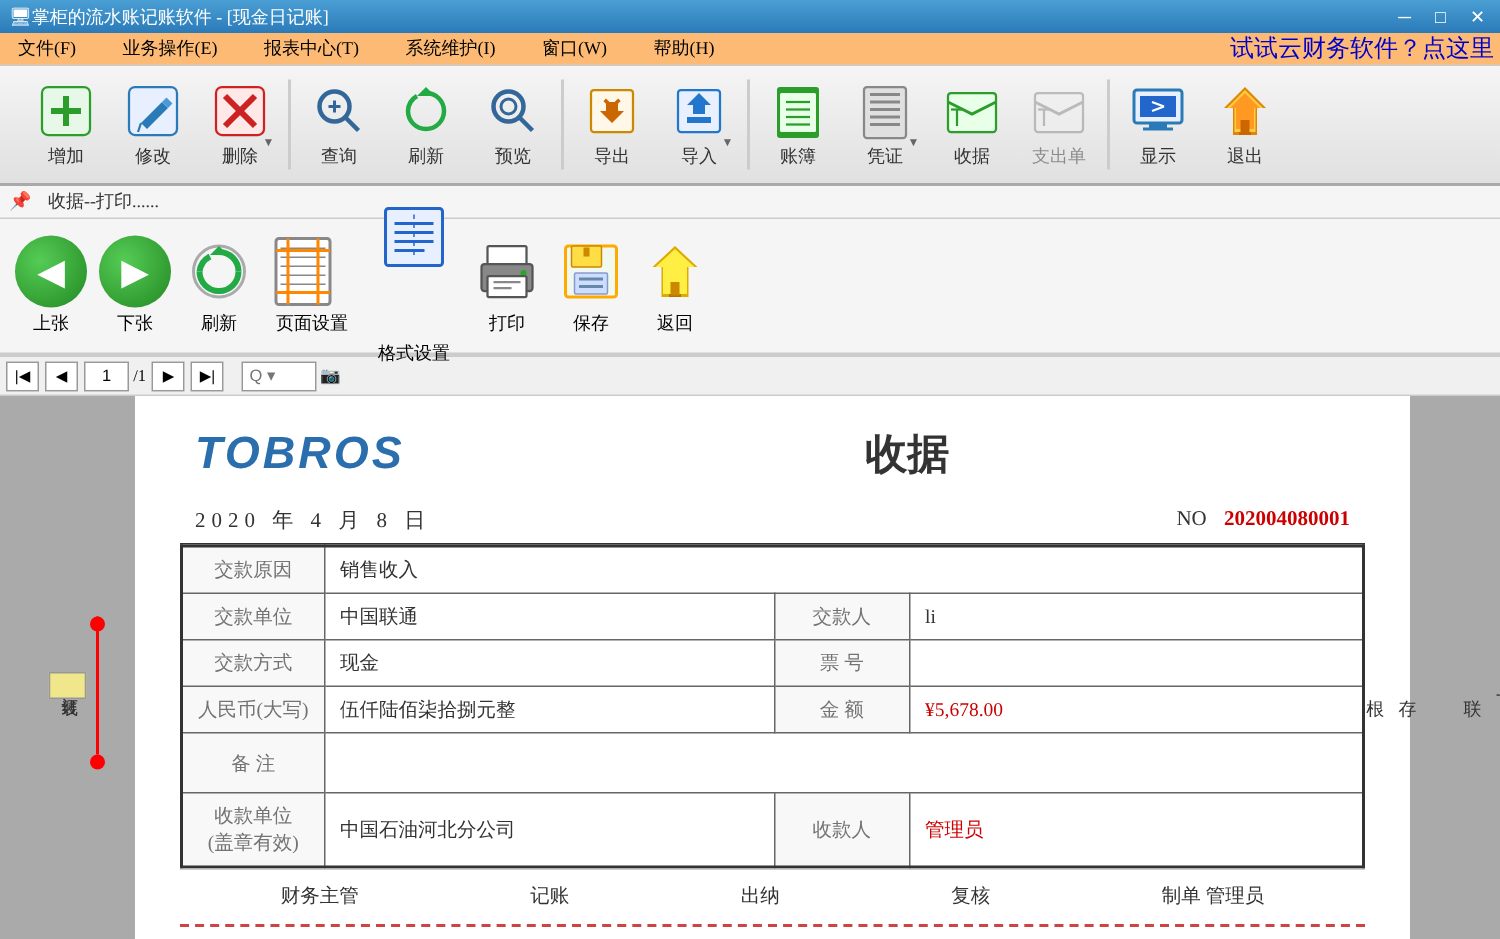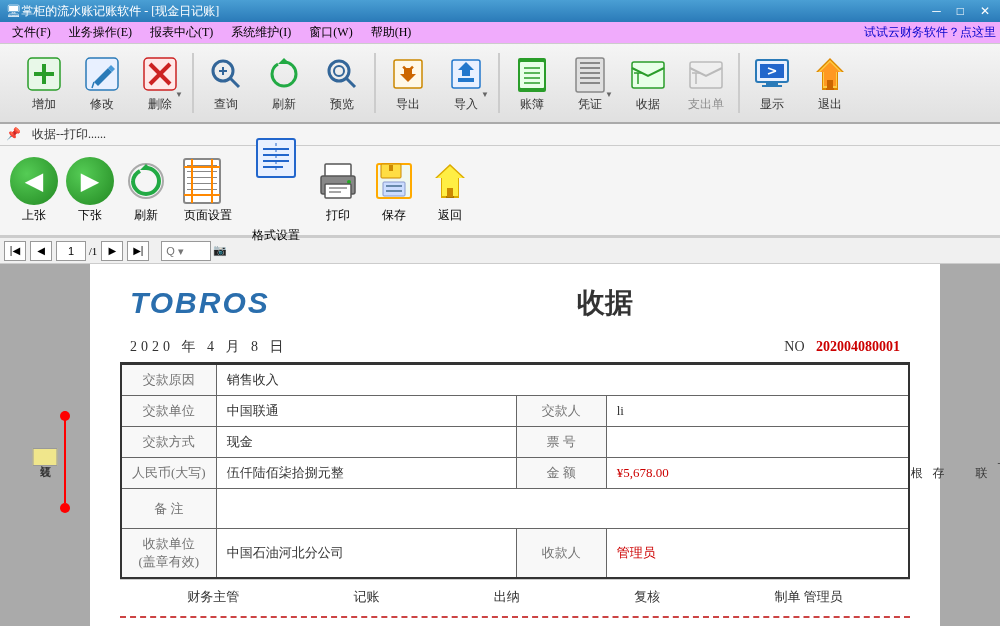"文件(F)" #menubar { align-items: center -> flex-end; background: #f0abfc -> #fdba74; gap: 2px -> 15px }
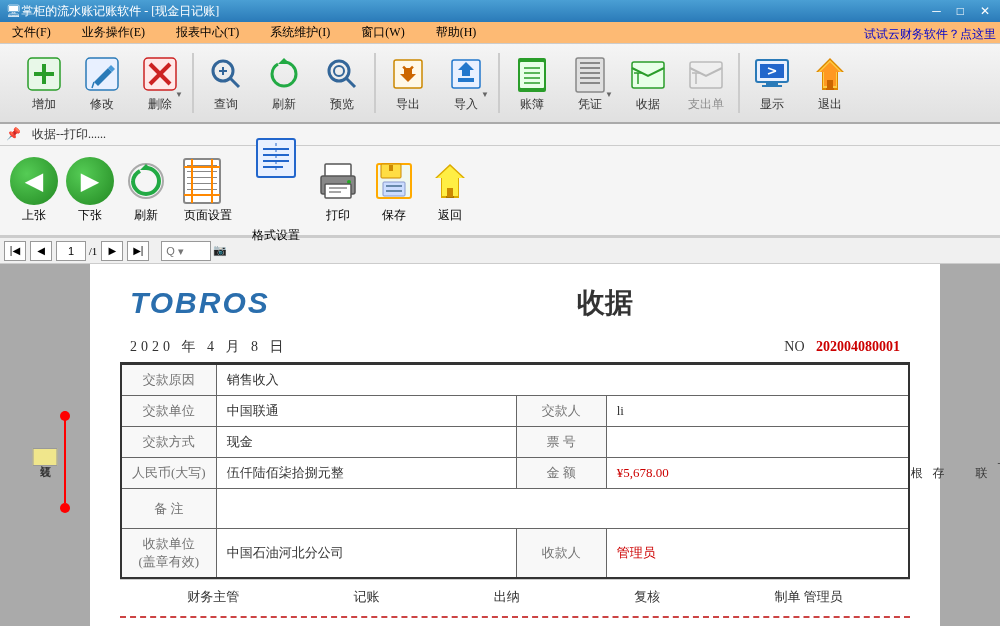"试试云财务软件？点这里" #menubar .cloud-promo { font-size: 12px -> 16px }
